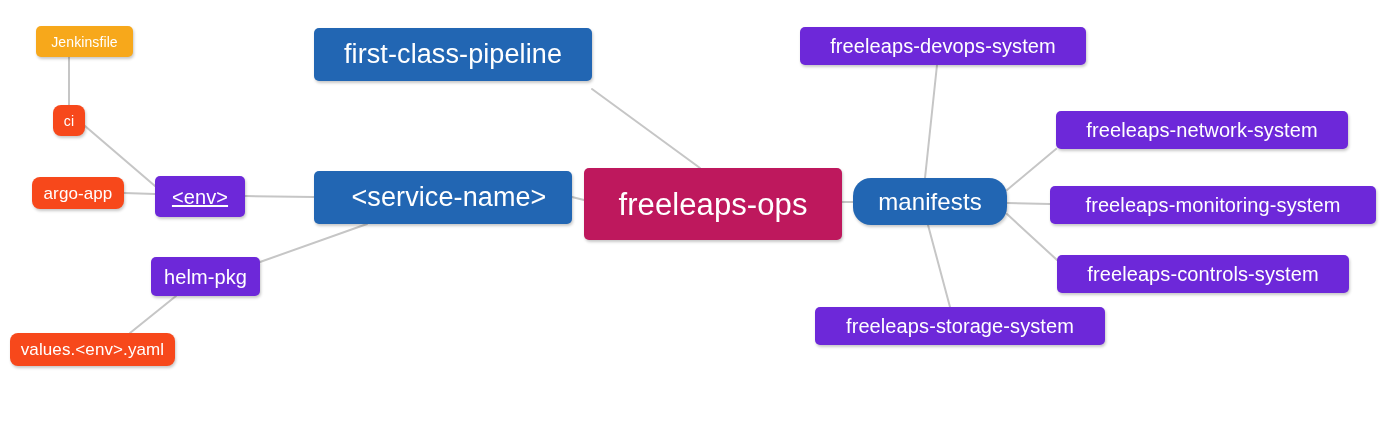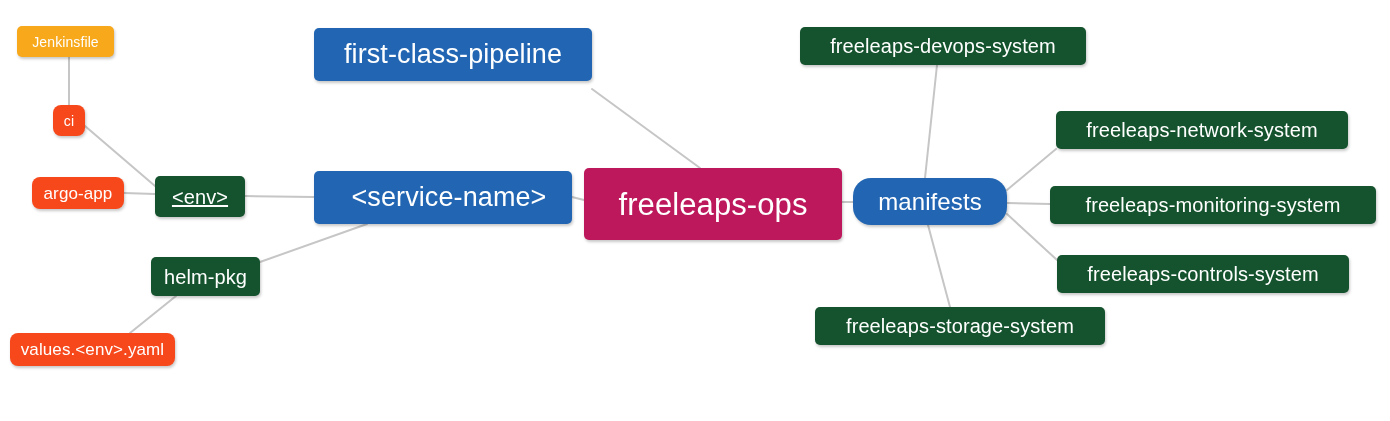"Jenkinsfile" div.node { left: 17px -> 36px }
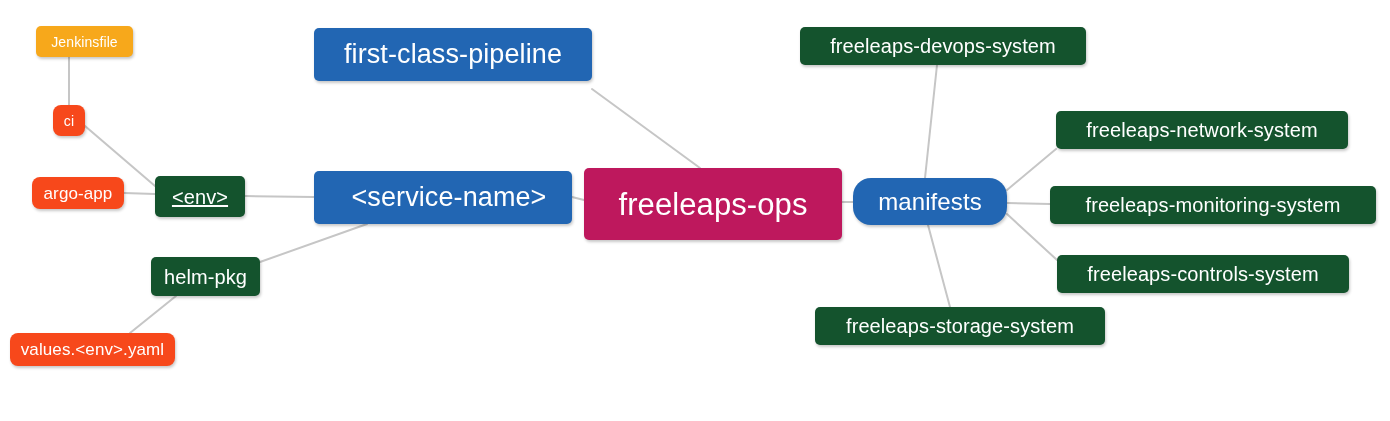"freeleaps-devops-system" .n-green { background: #14532d -> #6d28d9 }
